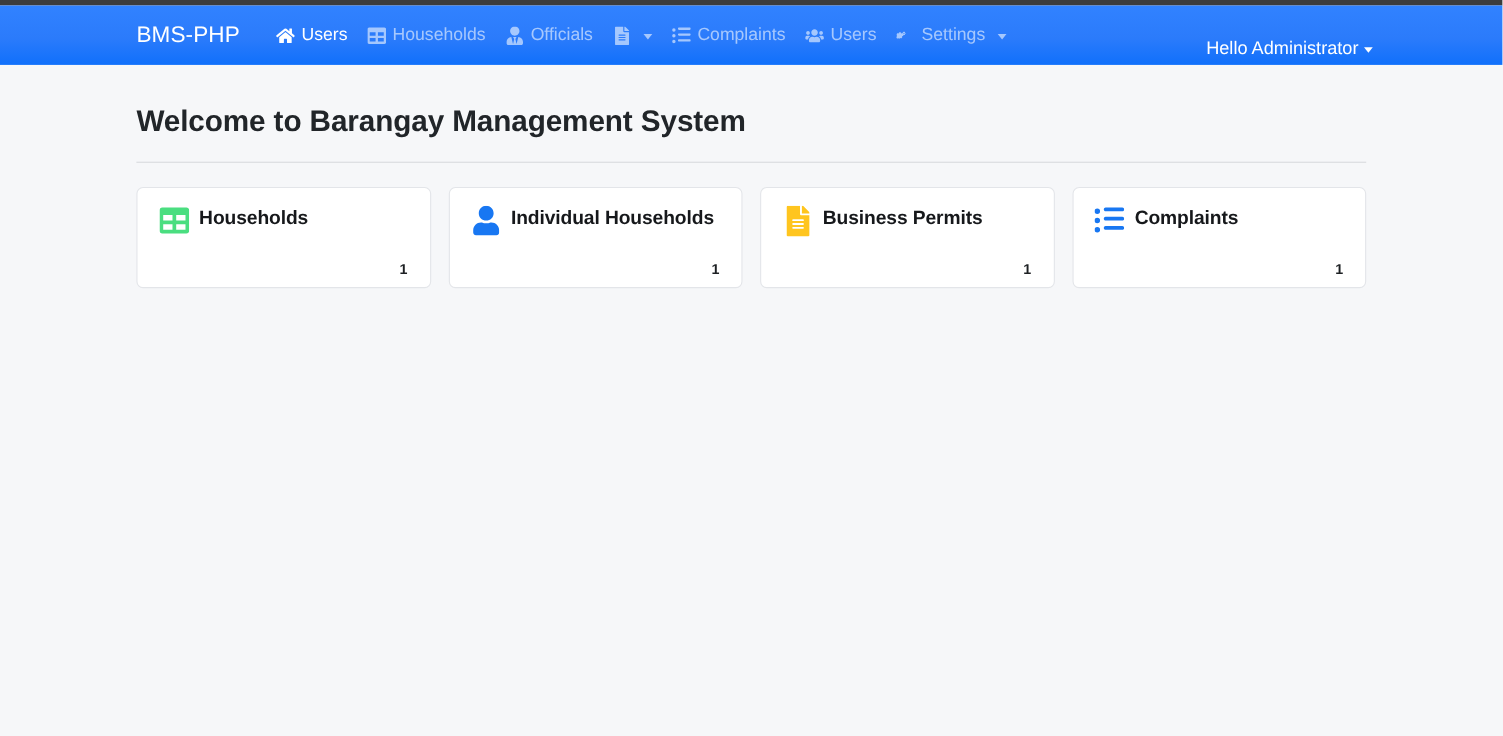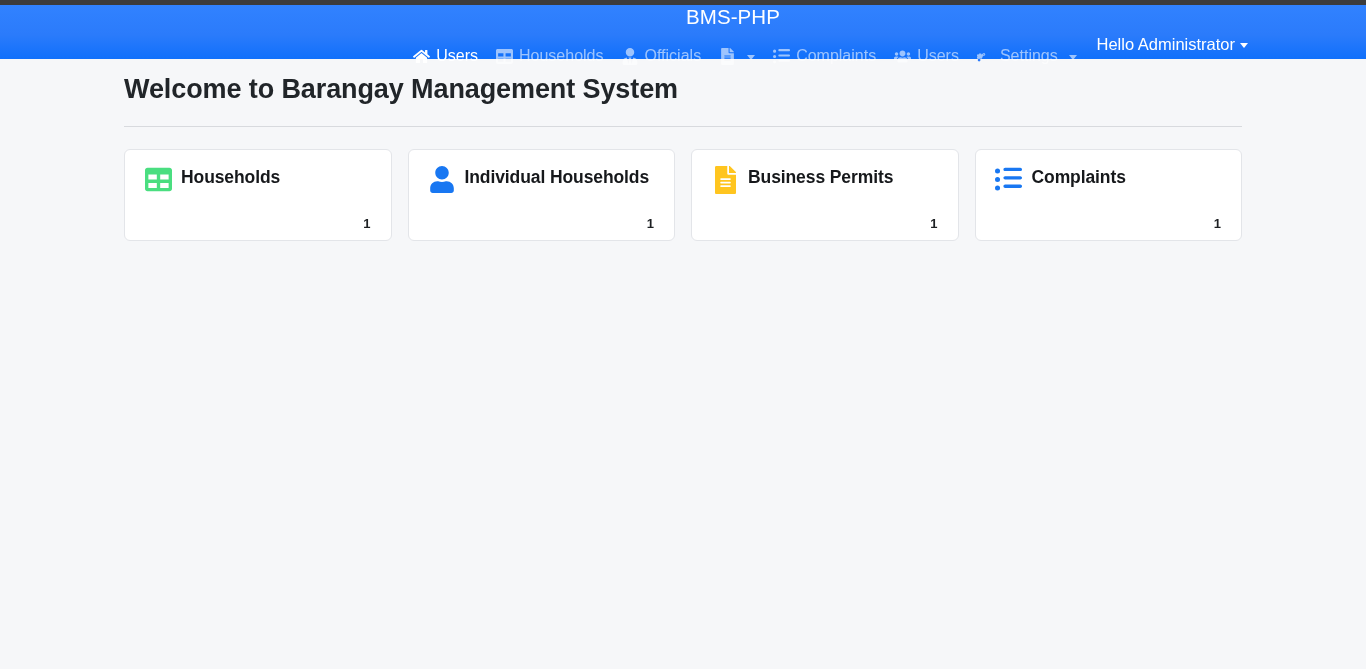"BMS-PHP" .navbar { flex-direction: column -> none }
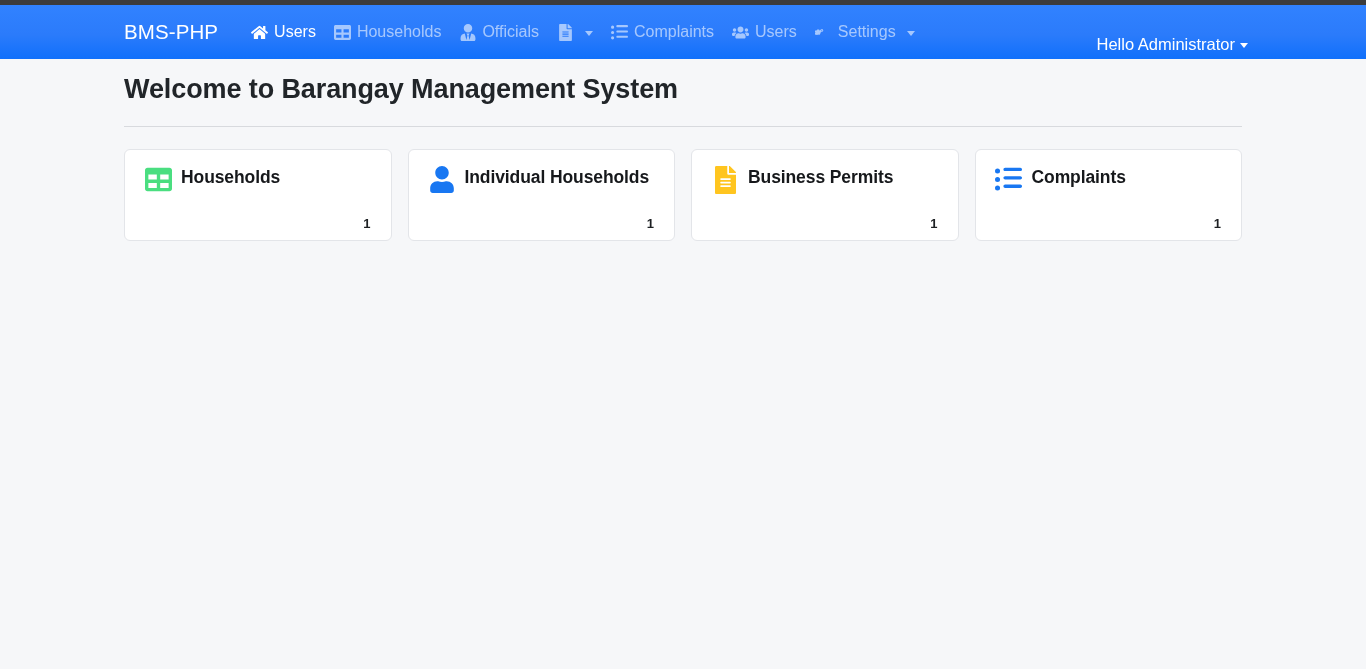"Welcome to Barangay Management System" .page-title { padding-top: 14px -> 35px }
